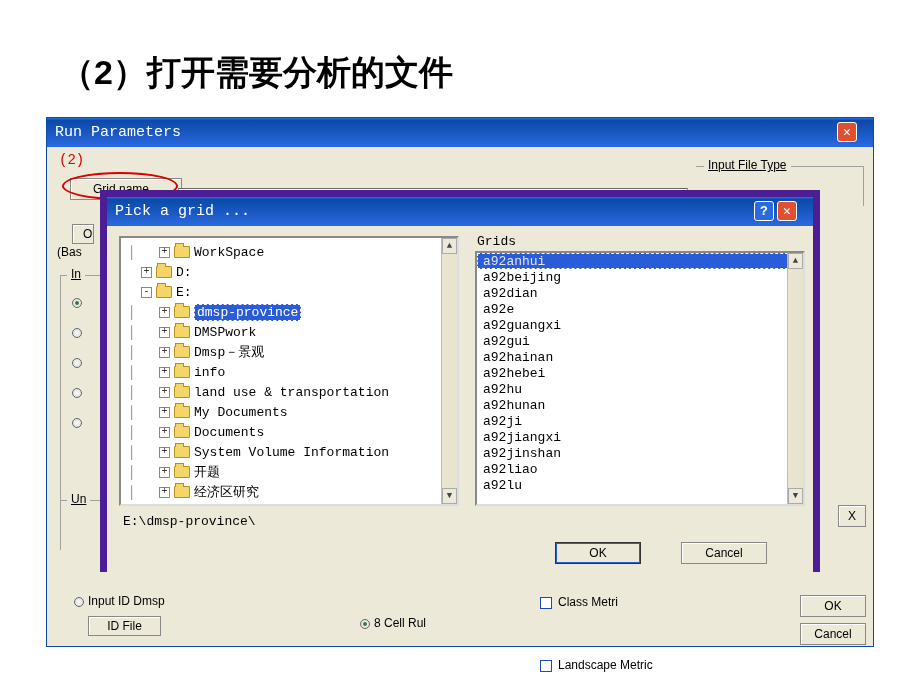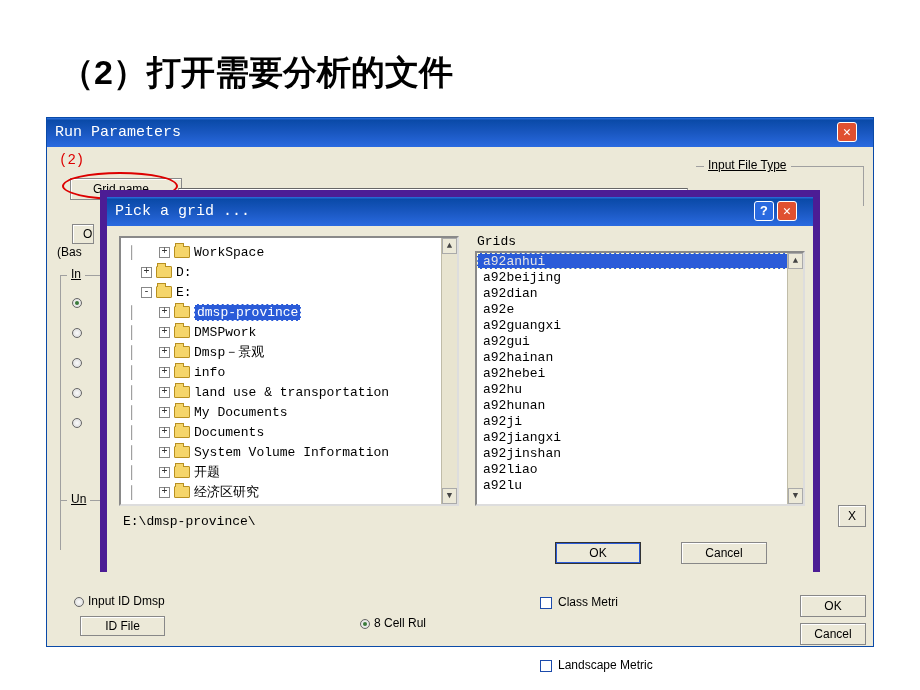"ID File" div.btn { left: 80px -> 88px; width: 85px -> 73px }
